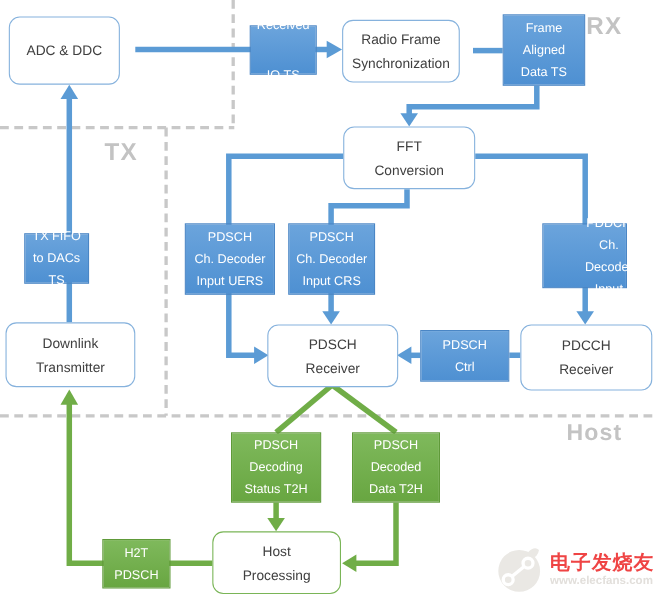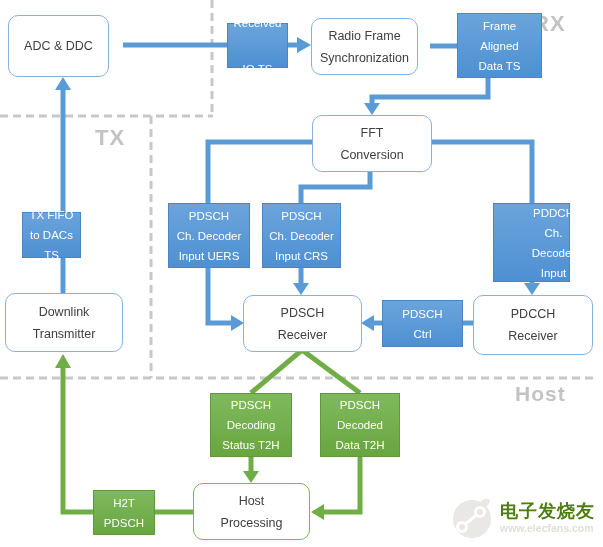"Frame" div.node { width: 85px -> 75px }
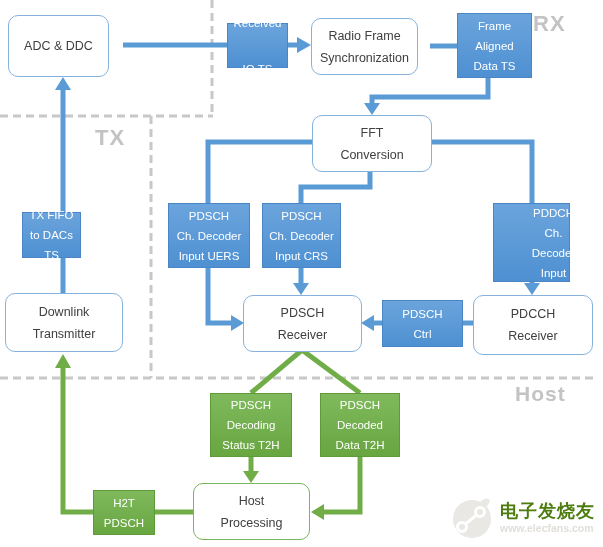"PDDCH" div.node { height: 79px -> 59px }
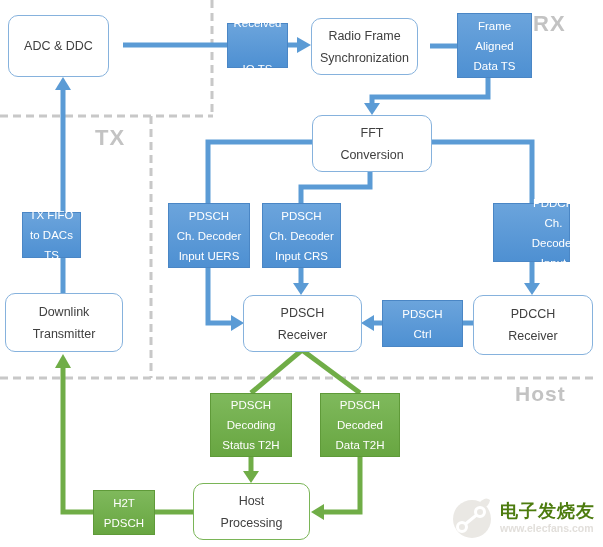"电子发烧友" .wm-brand { color: #4d7c0f -> #ef4444 }
